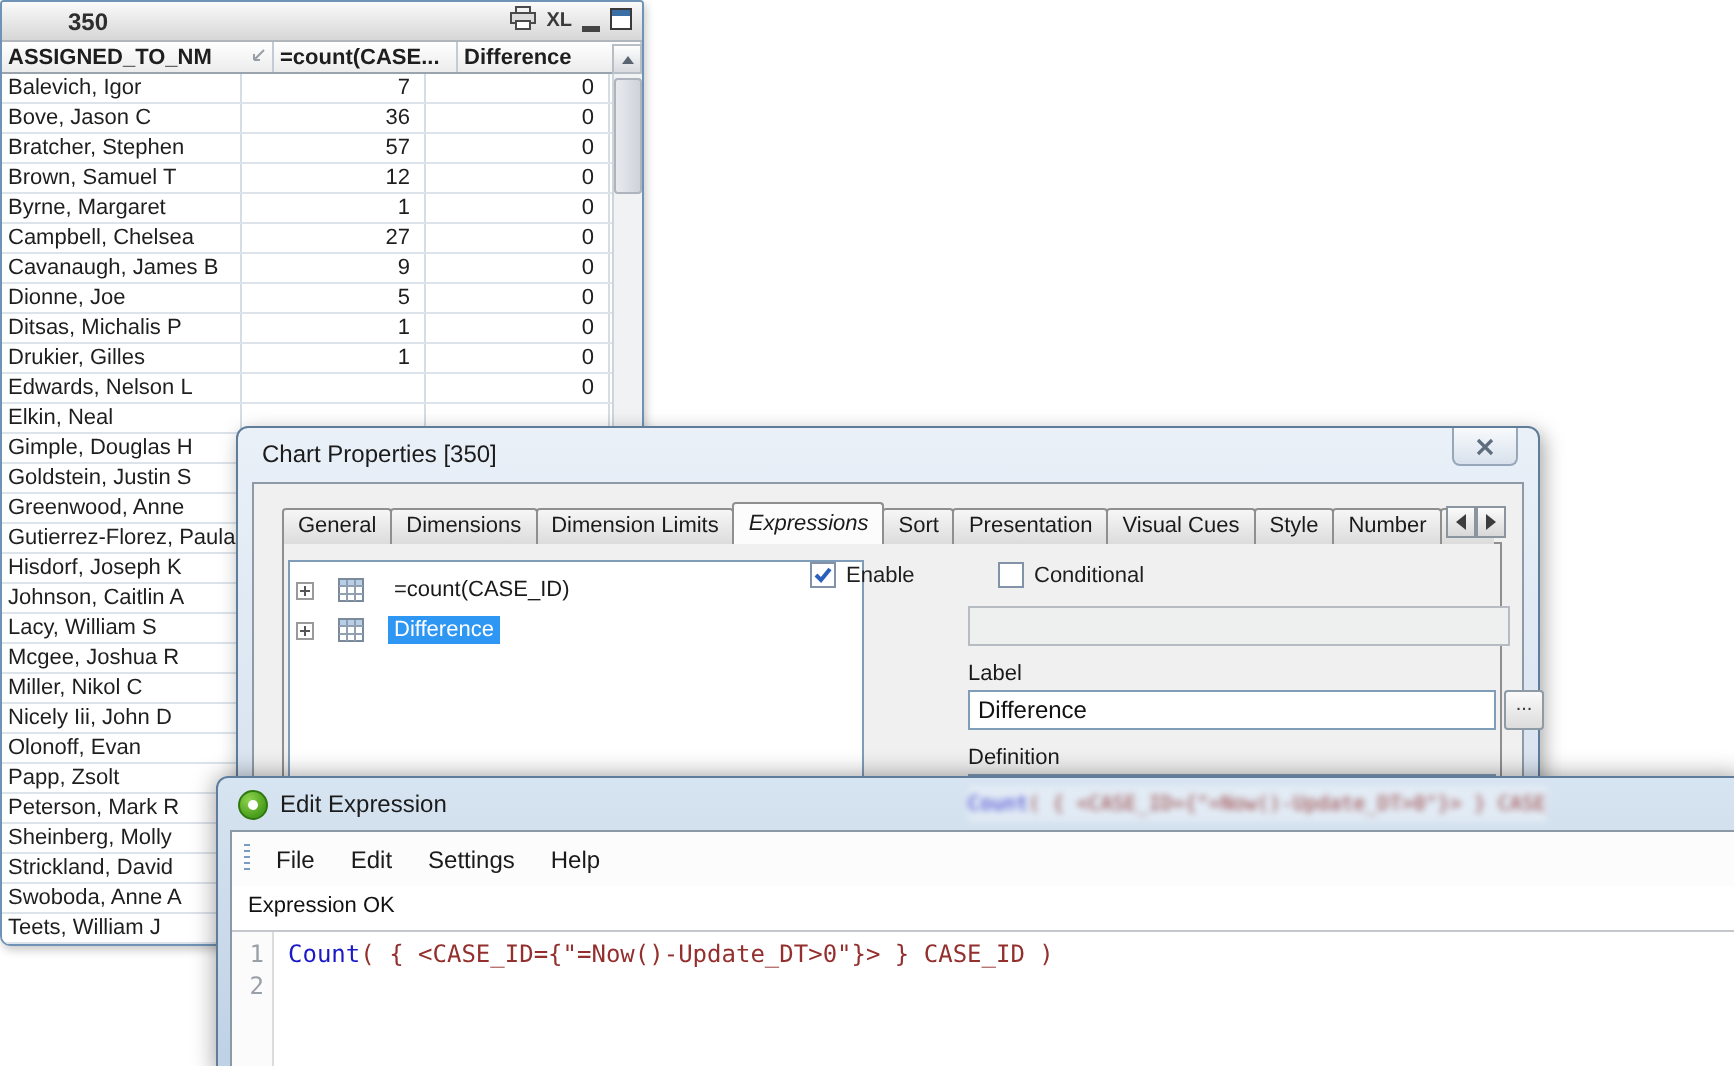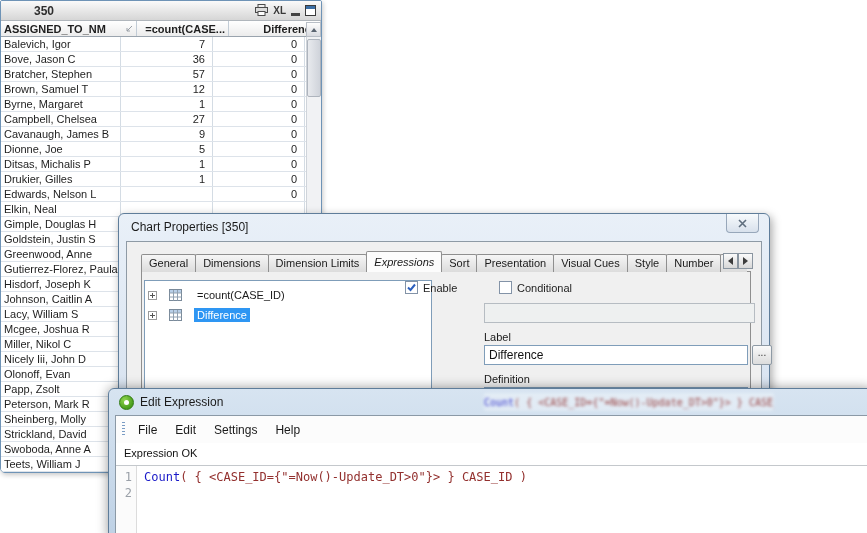"=count(CASE..." .th.c-num { justify-content: flex-end -> flex-start }
